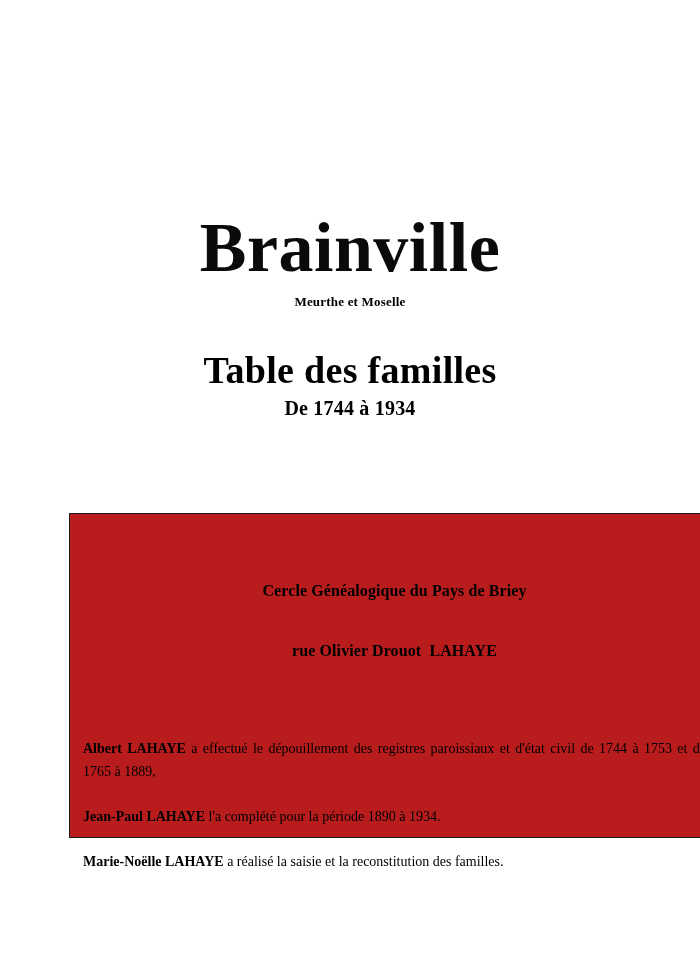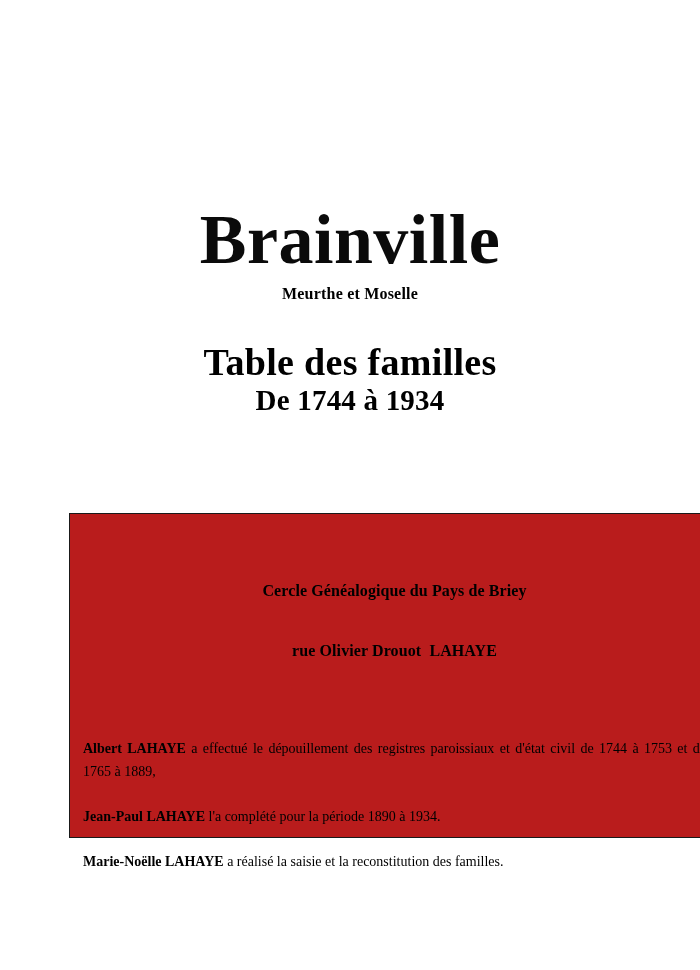"Brainville" .masthead { top: 202px -> 210px }
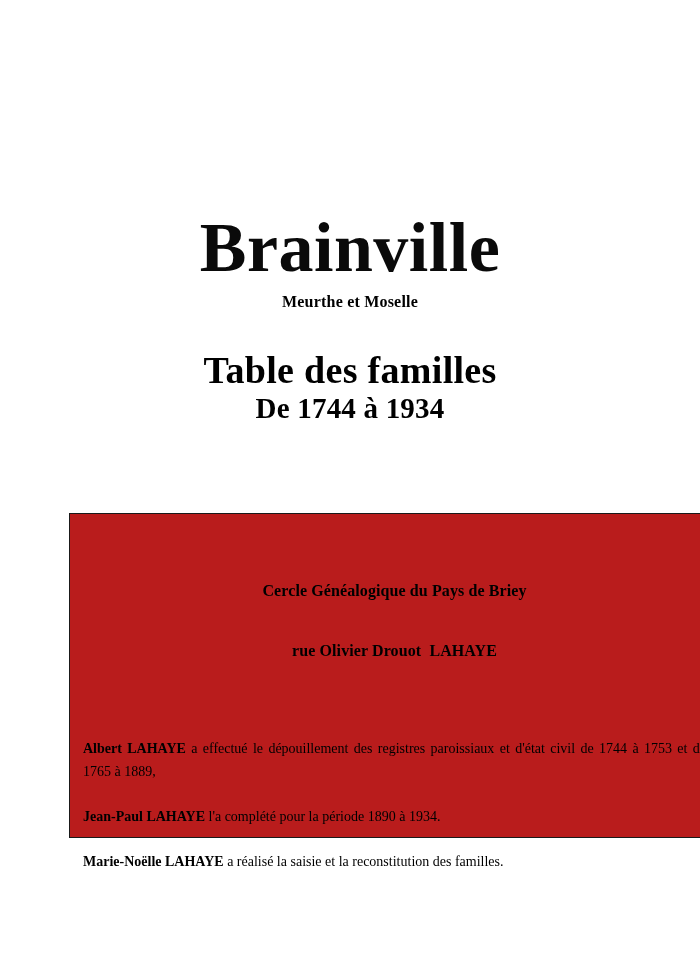"Meurthe et Moselle" .doc-subtitle { font-size: 16px -> 13px }
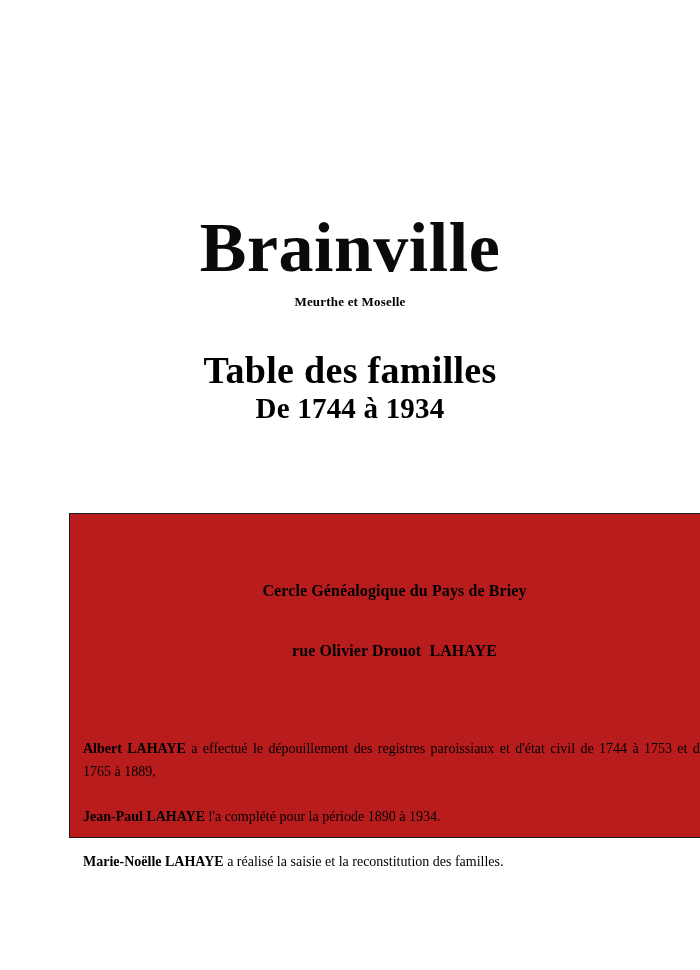"De 1744 à 1934" .section-subtitle { font-size: 29px -> 20px }
